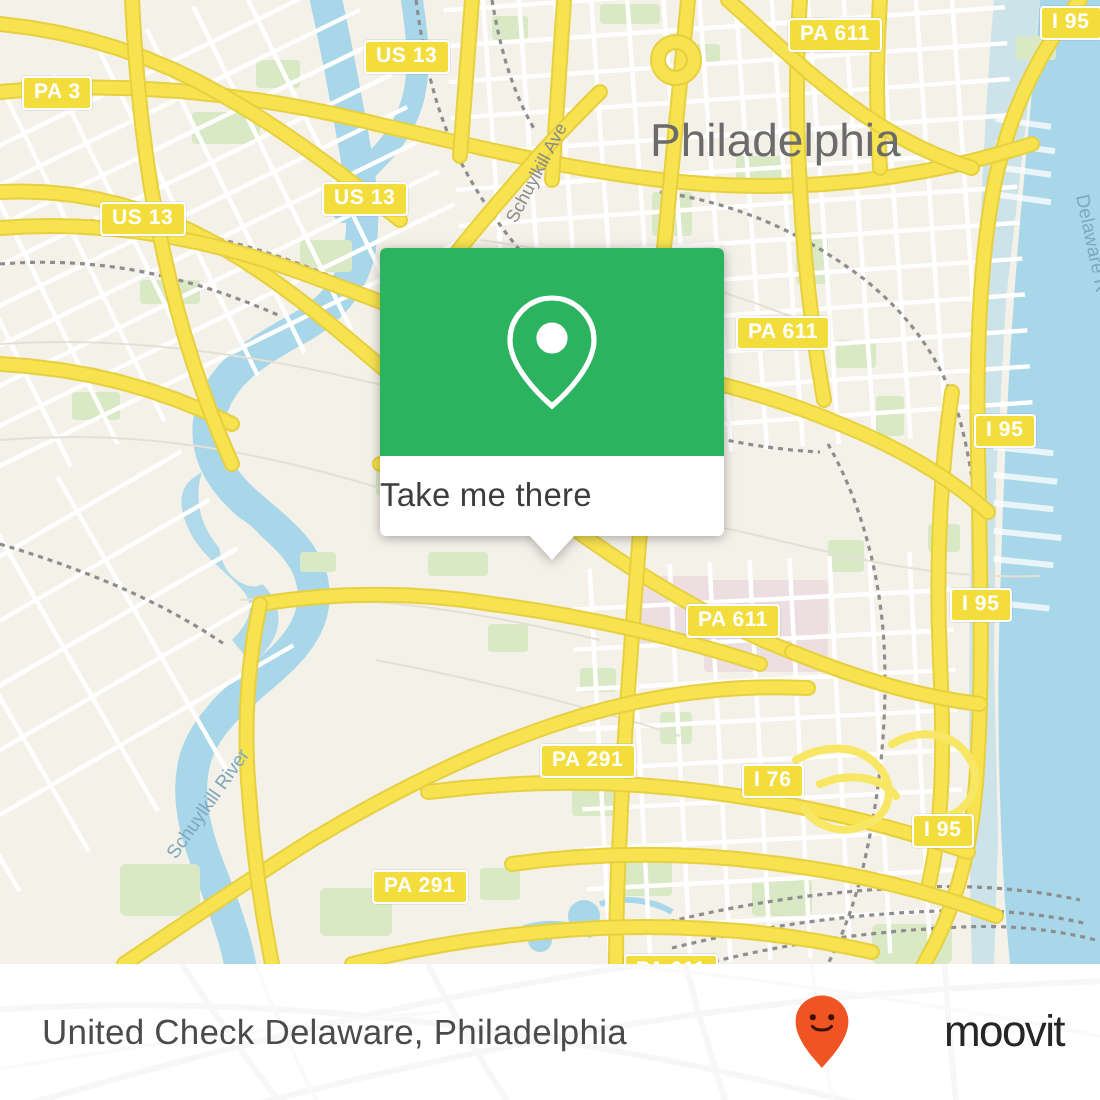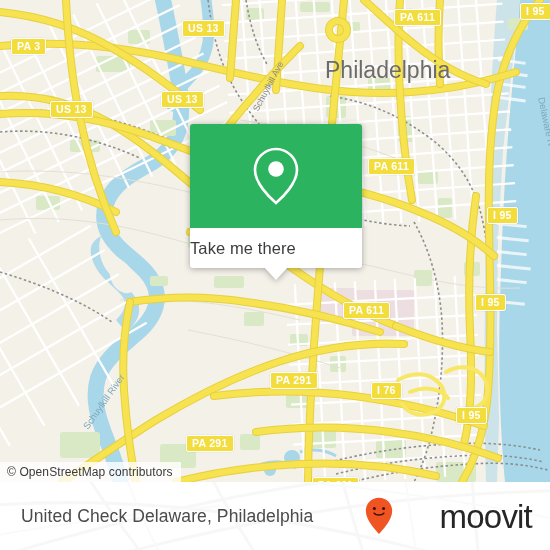"© OpenStreetMap contributors" div { html: <div>© OpenStreetMap contributors</div> -> none }
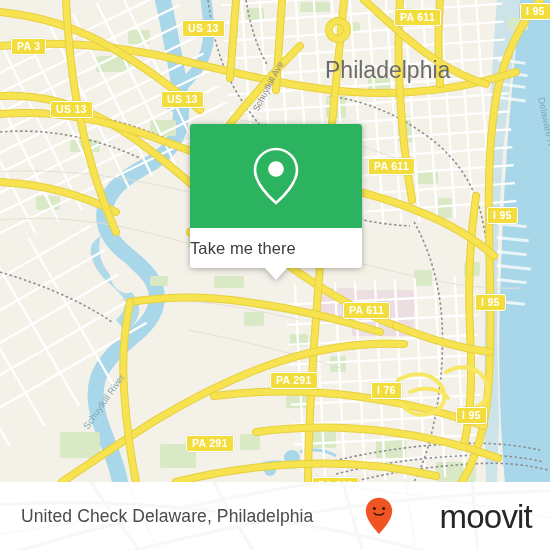"moovit" #moovit-wordmark { font-size: 33px -> 22px }
